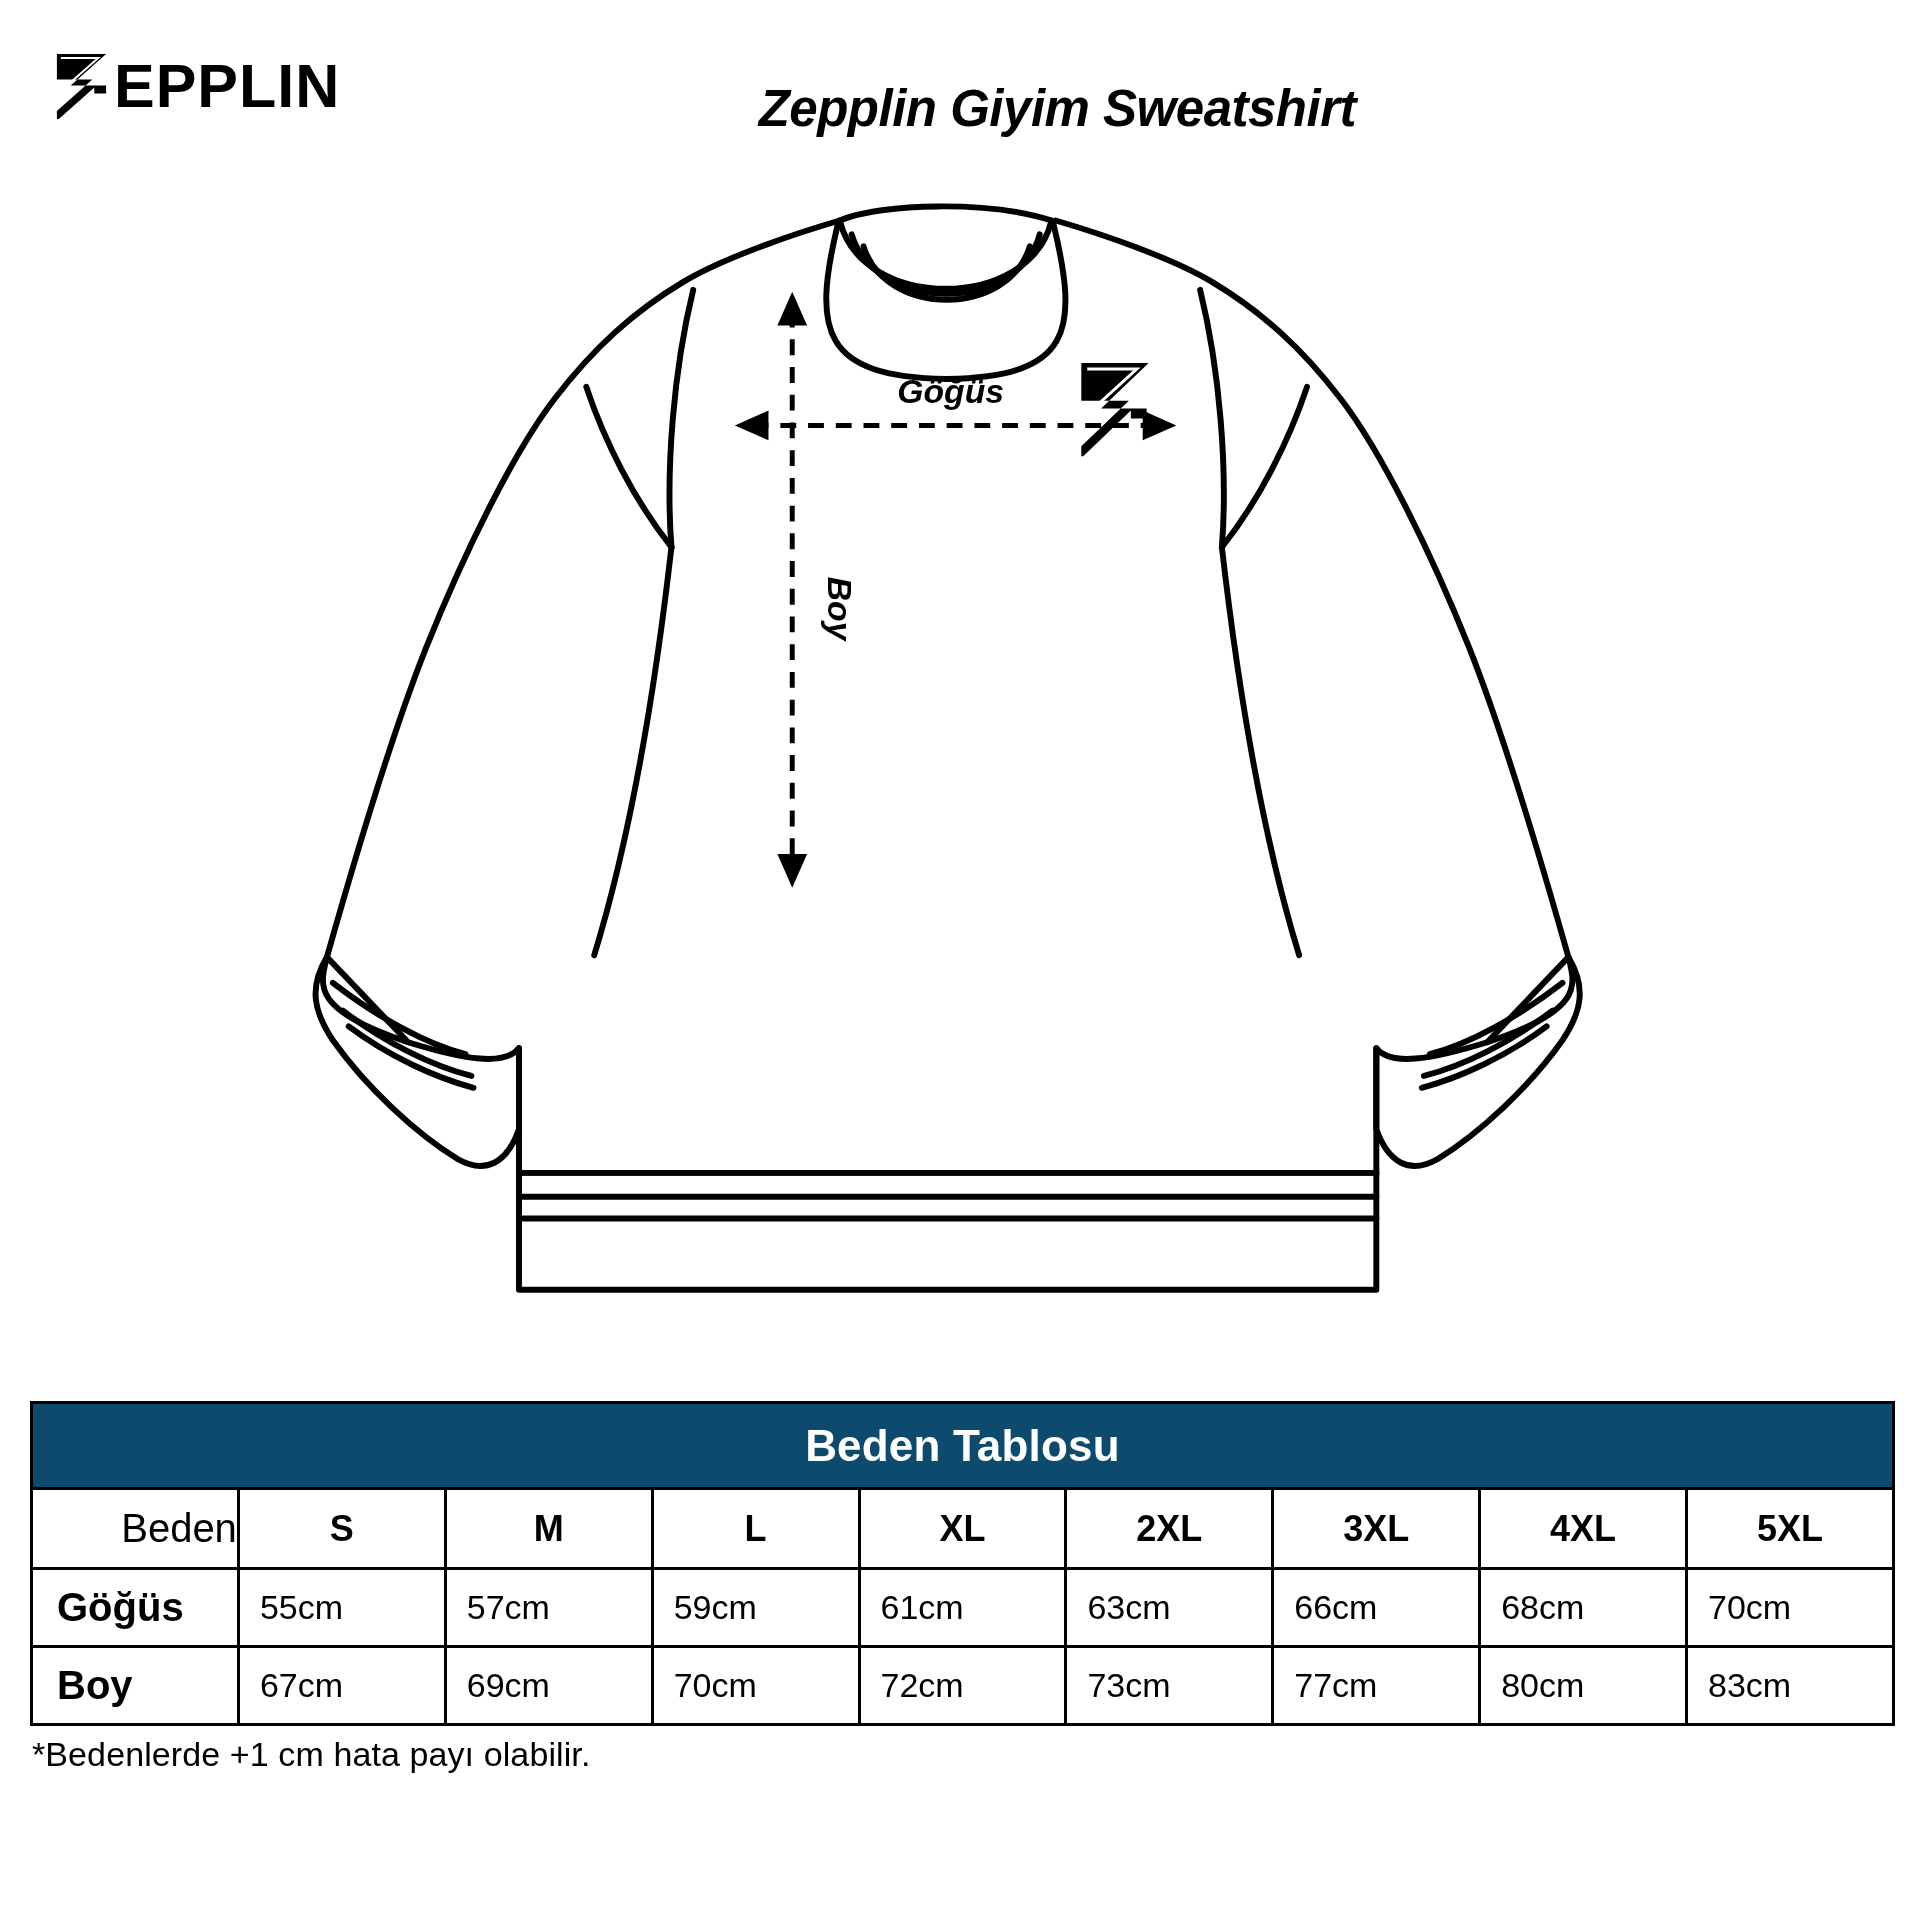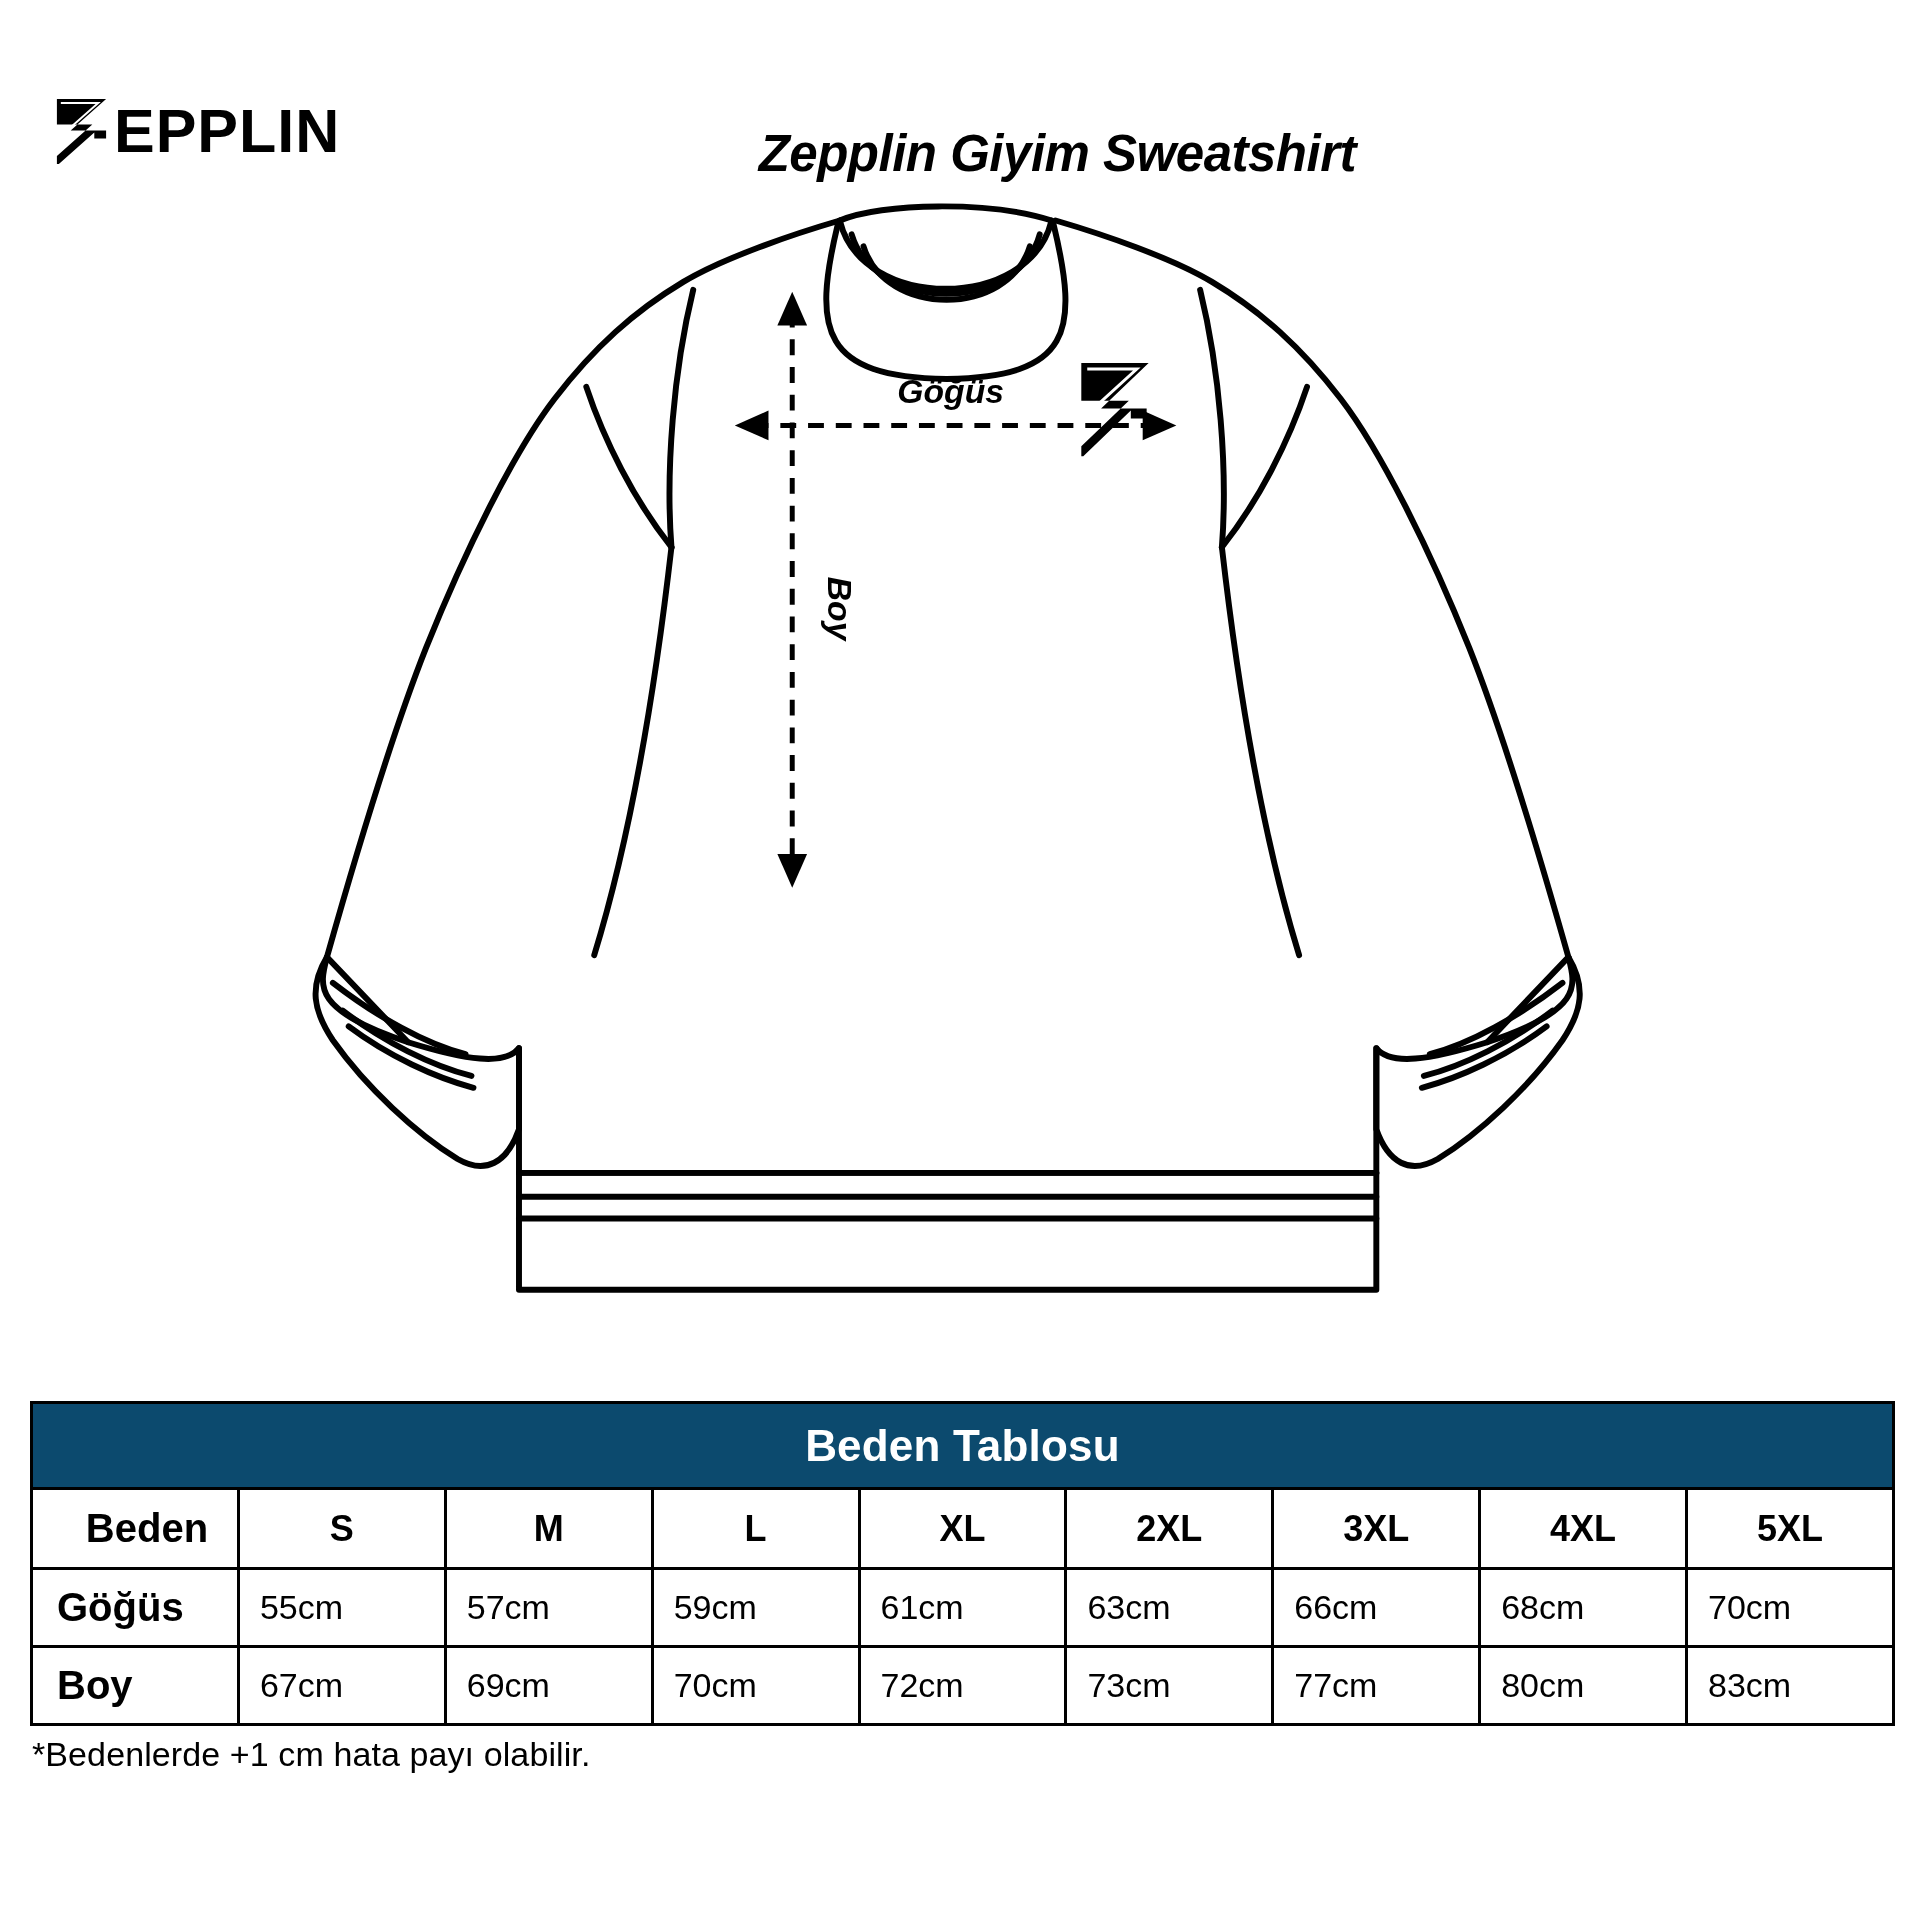"EPPLIN" #header { margin-top: 45px -> none }
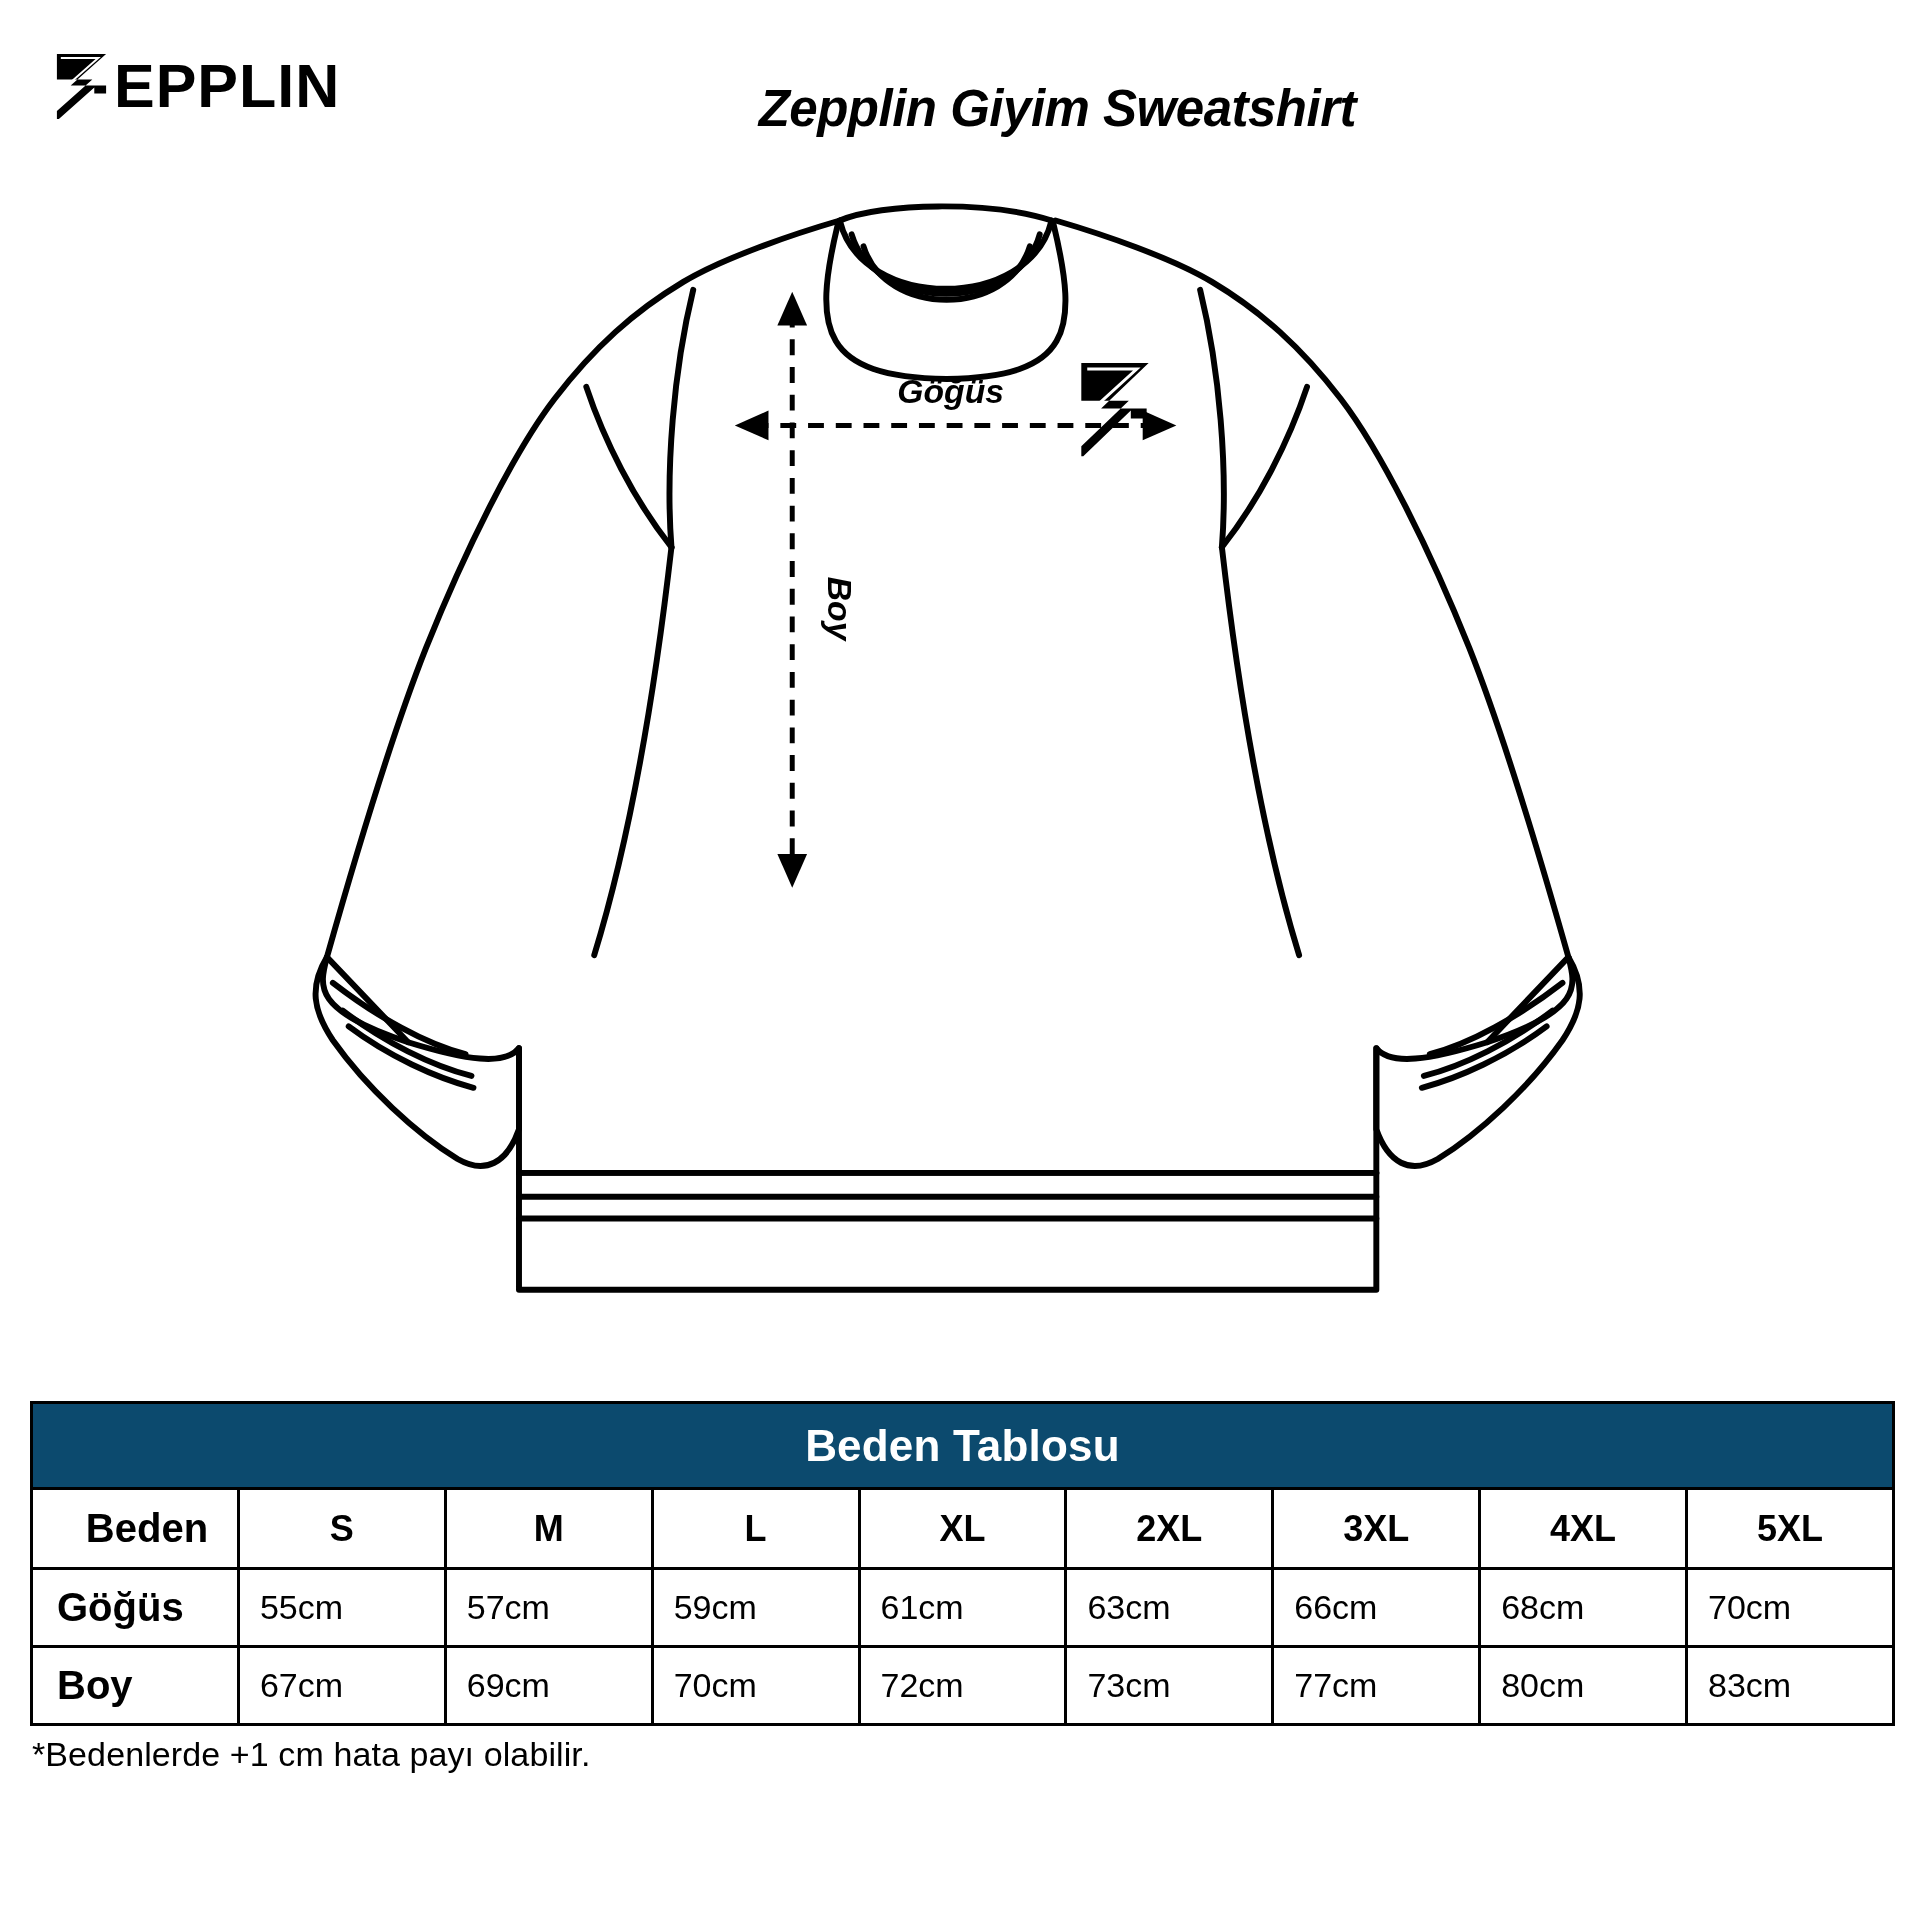"Beden" .hdr-label { font-weight: 700 -> 400; text-align: center -> right }
